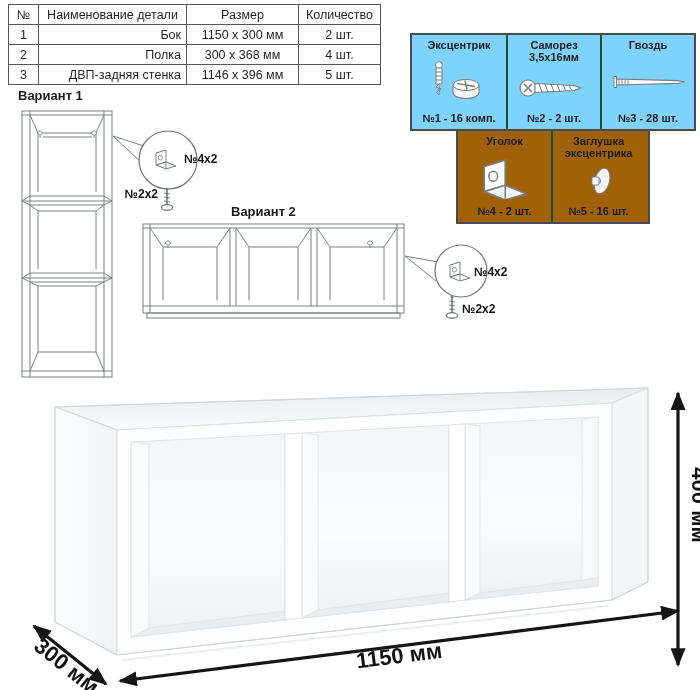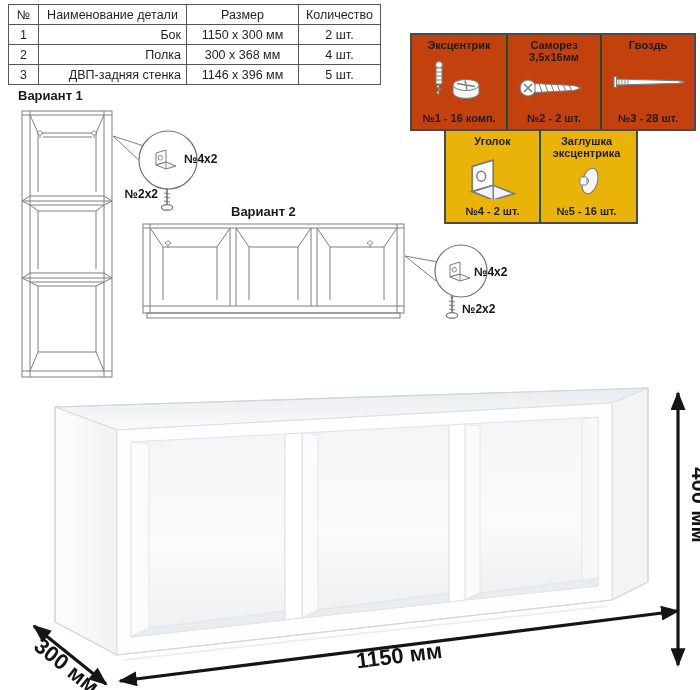"Эксцентрик" .hwrow1 { background: #c2410c -> #7dd3fc }
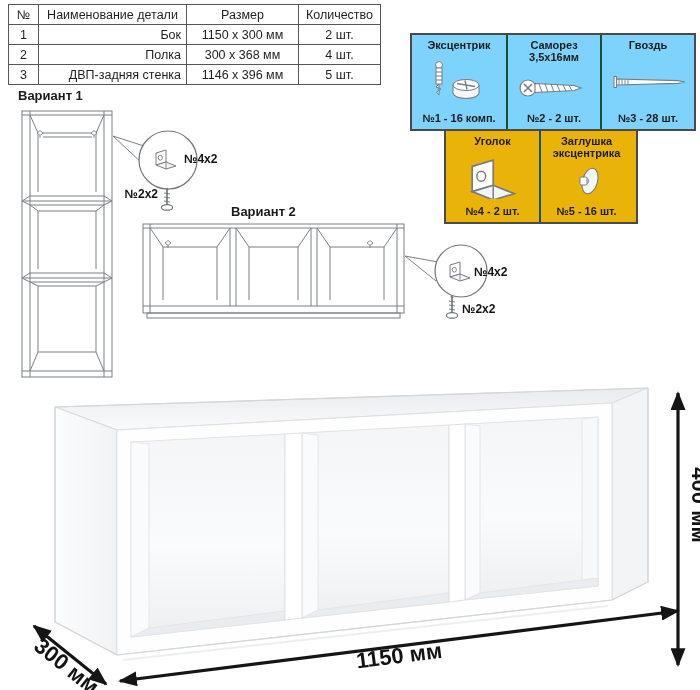"Уголок" .hwrow2 { background: #eab308 -> #a16207; margin-left: 34px -> 46px }
